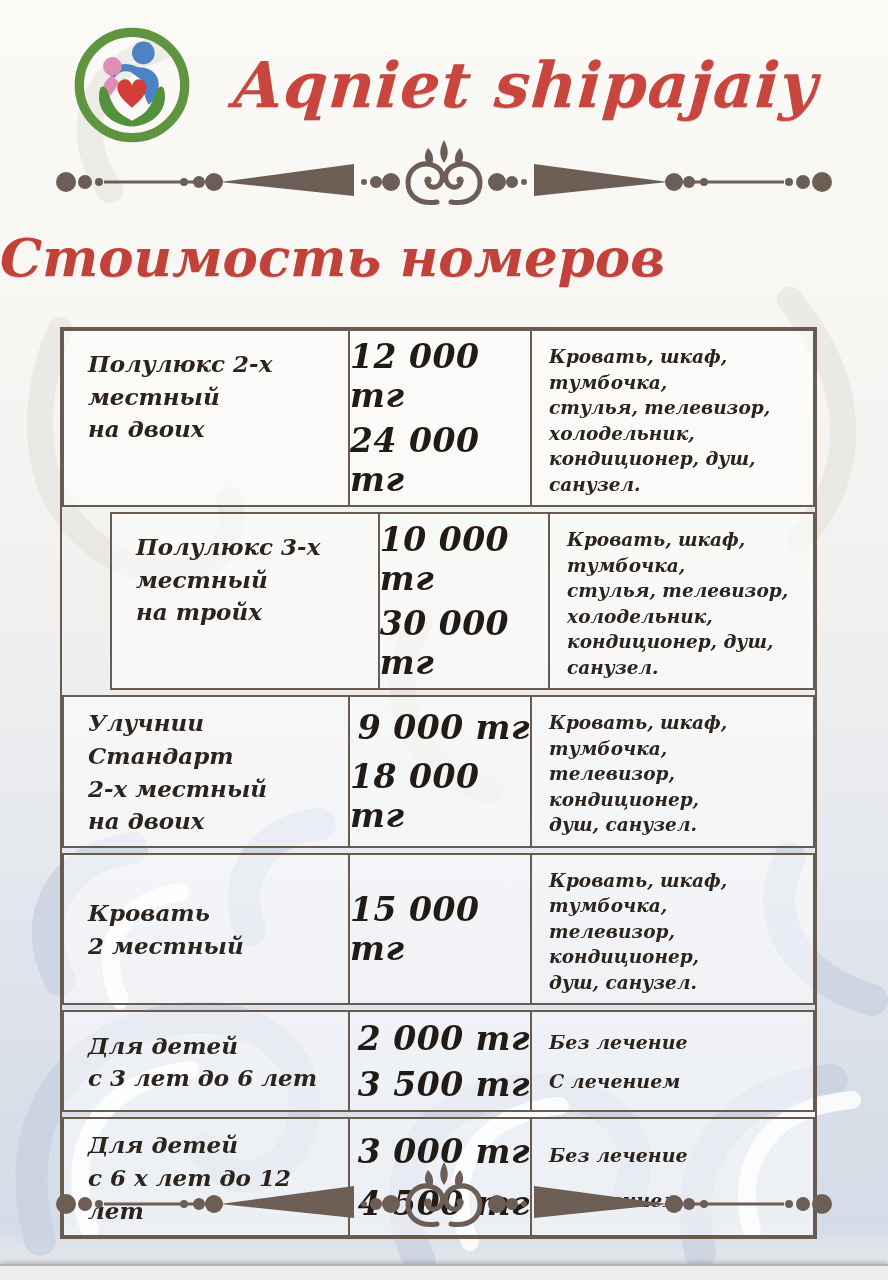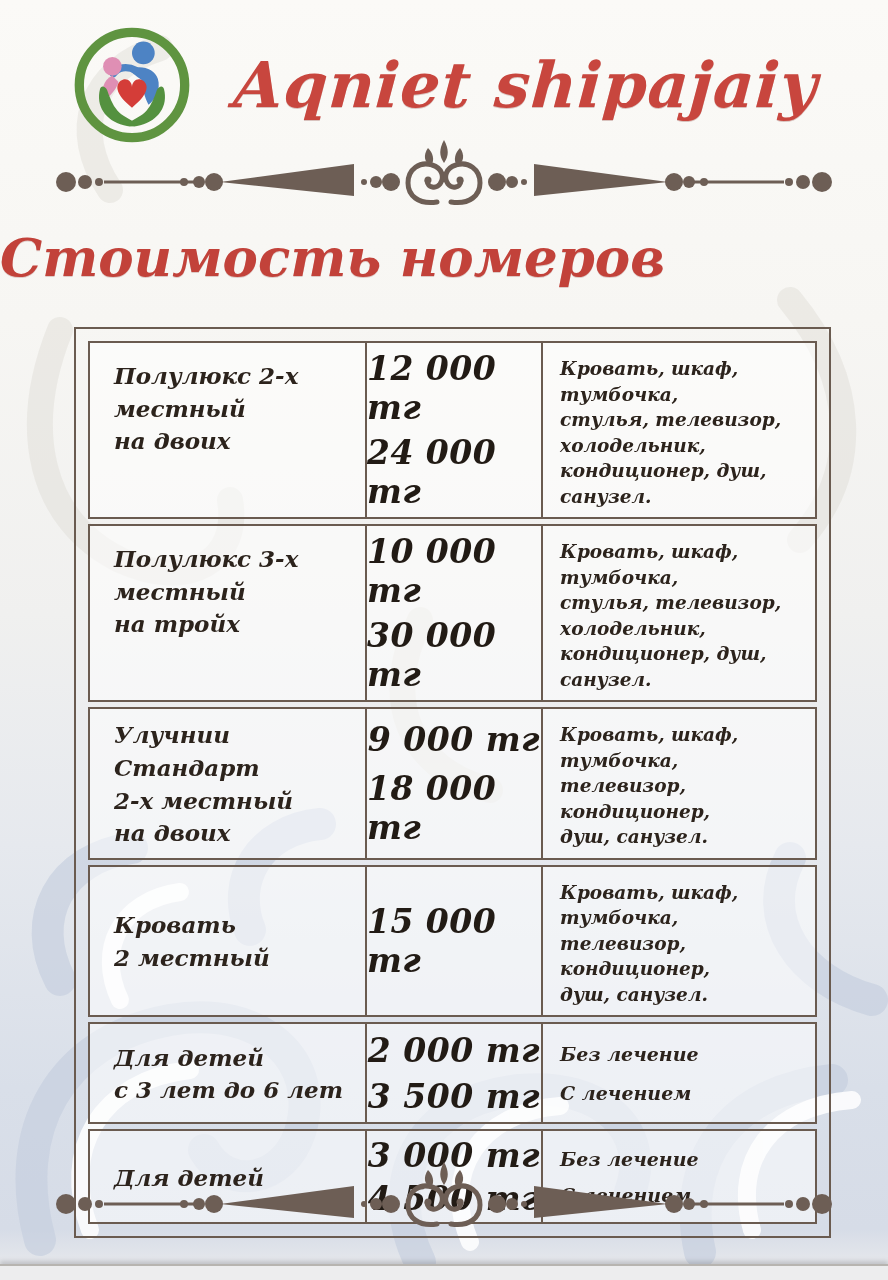"Полулюкс 2-х местный" .price-table { left: 74px -> 60px; padding: 12px -> 0 }
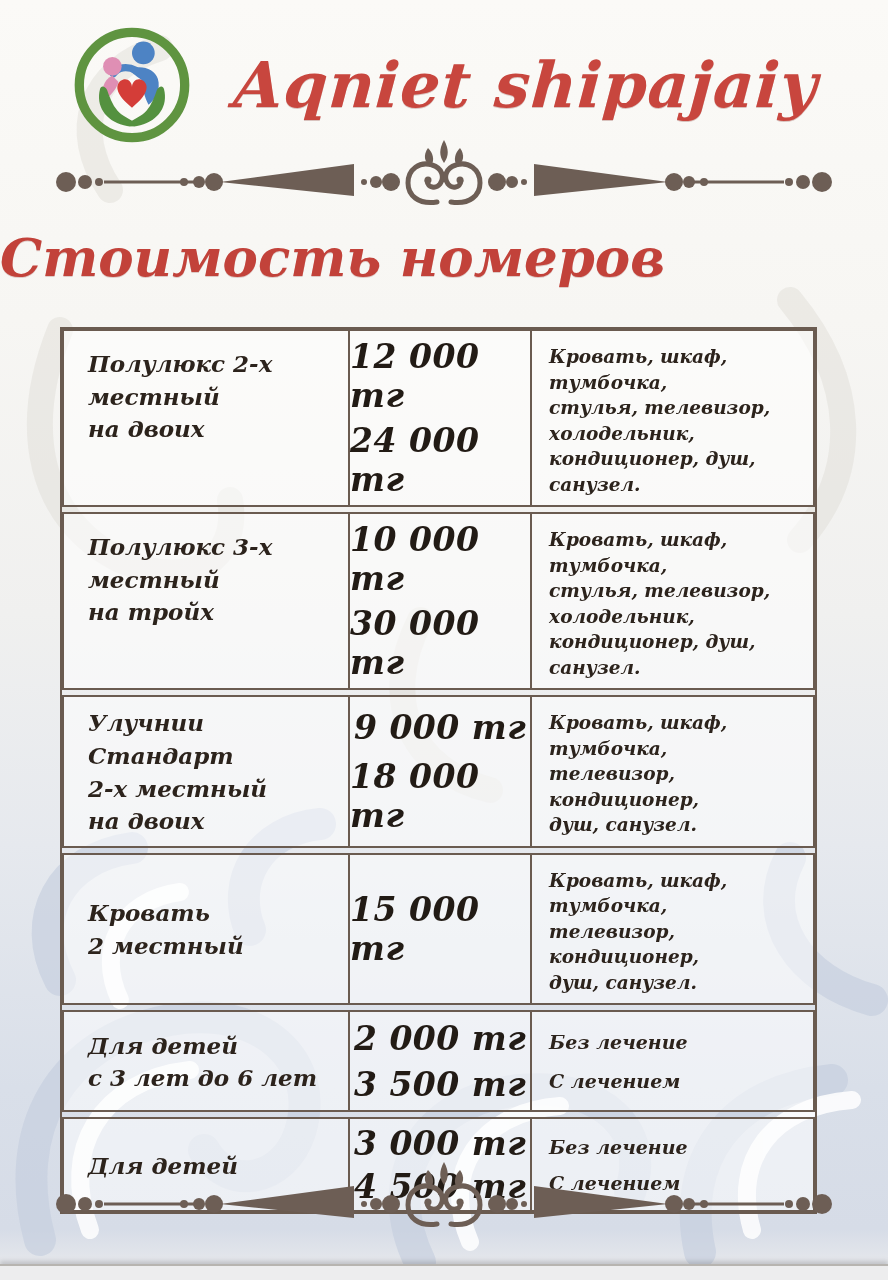"12 000 тг" .price { align-items: center -> flex-end }
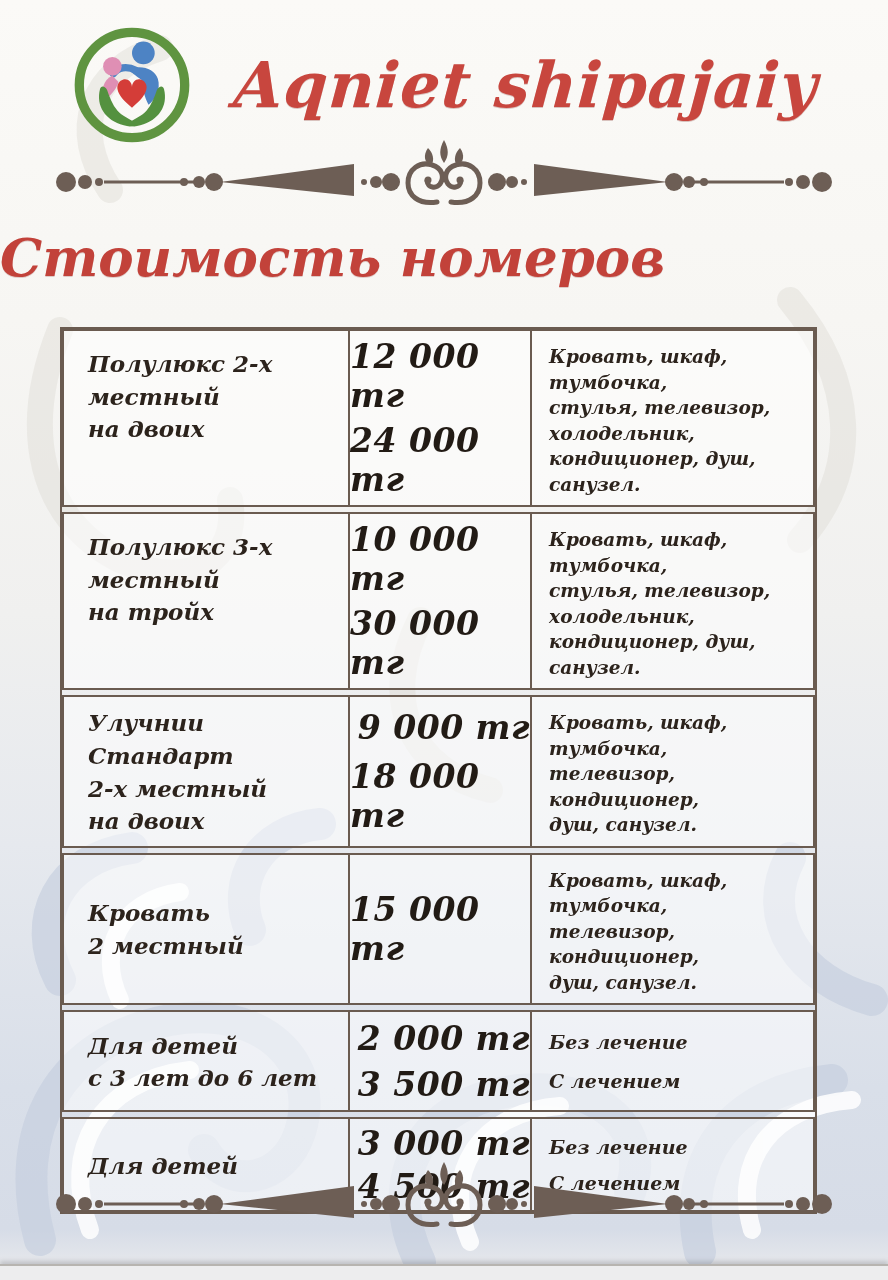"Полулюкс 3-х местный" .r2 { margin-left: none -> 48px }
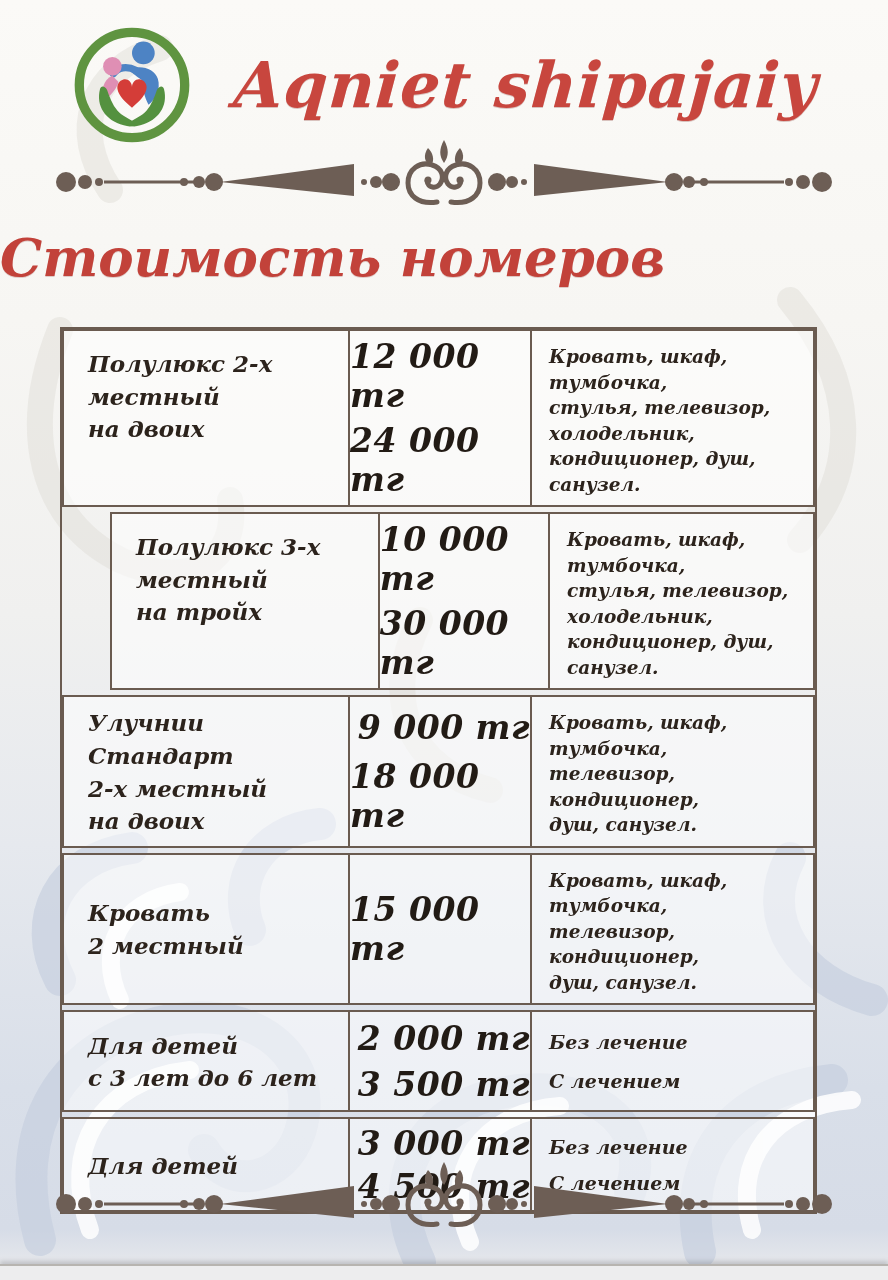"с 6 х лет до" span { html: none -> <span>с 6 х лет до 12 лет</span> }
